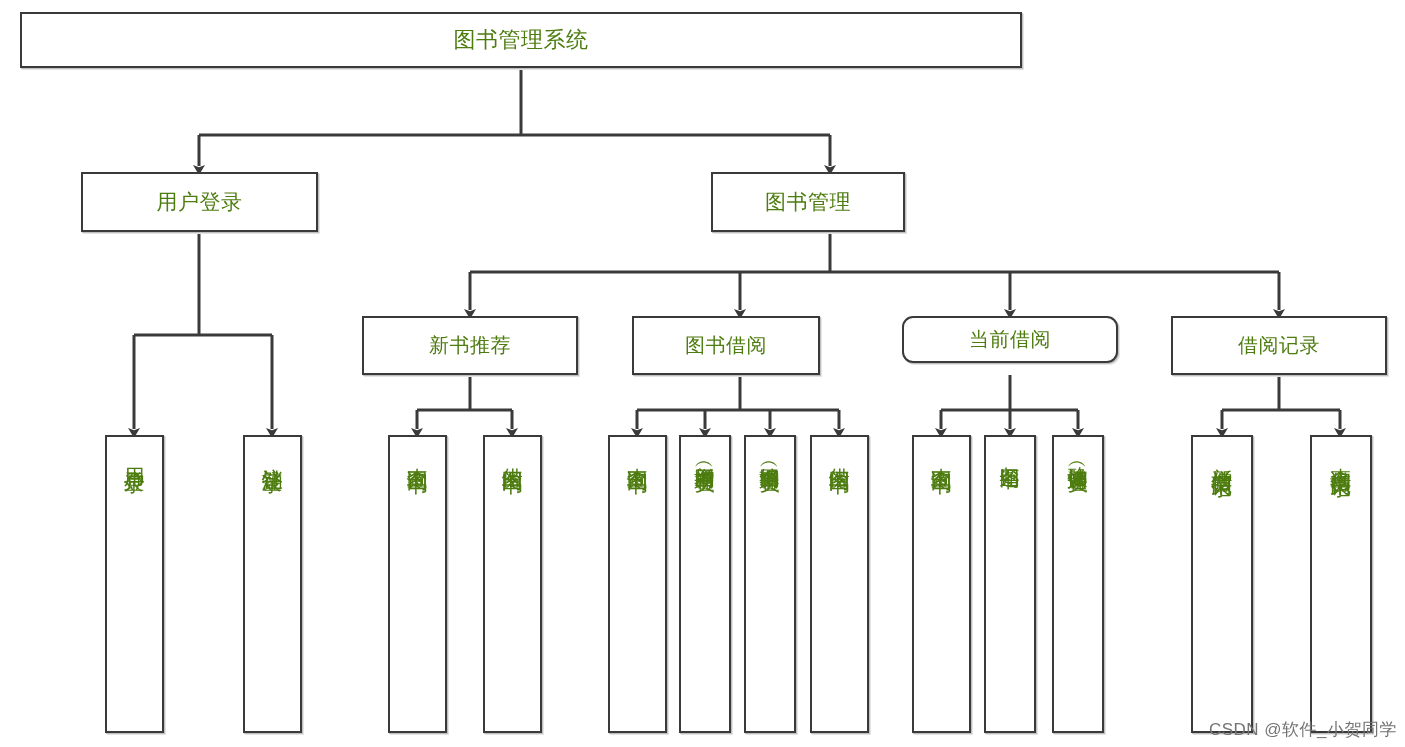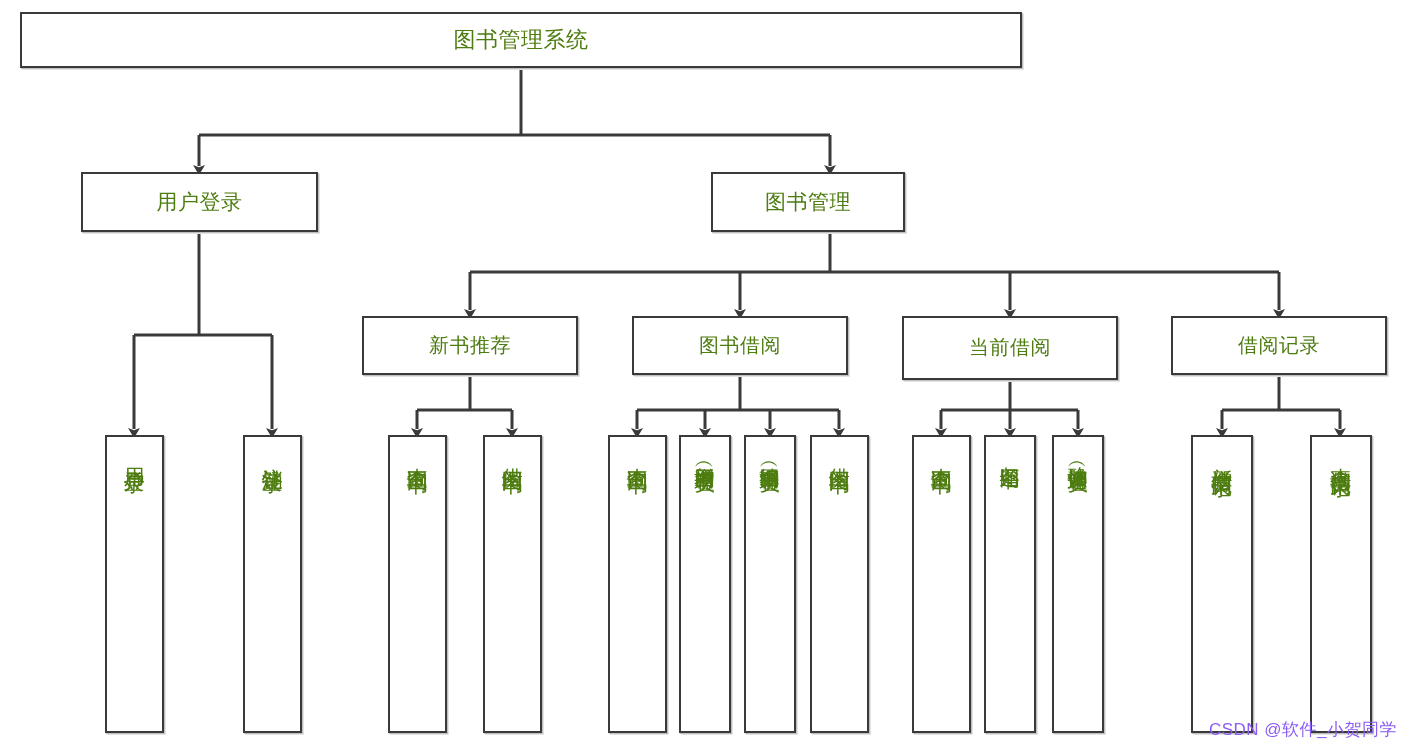"图书借阅" div.node { width: 216px -> 188px }
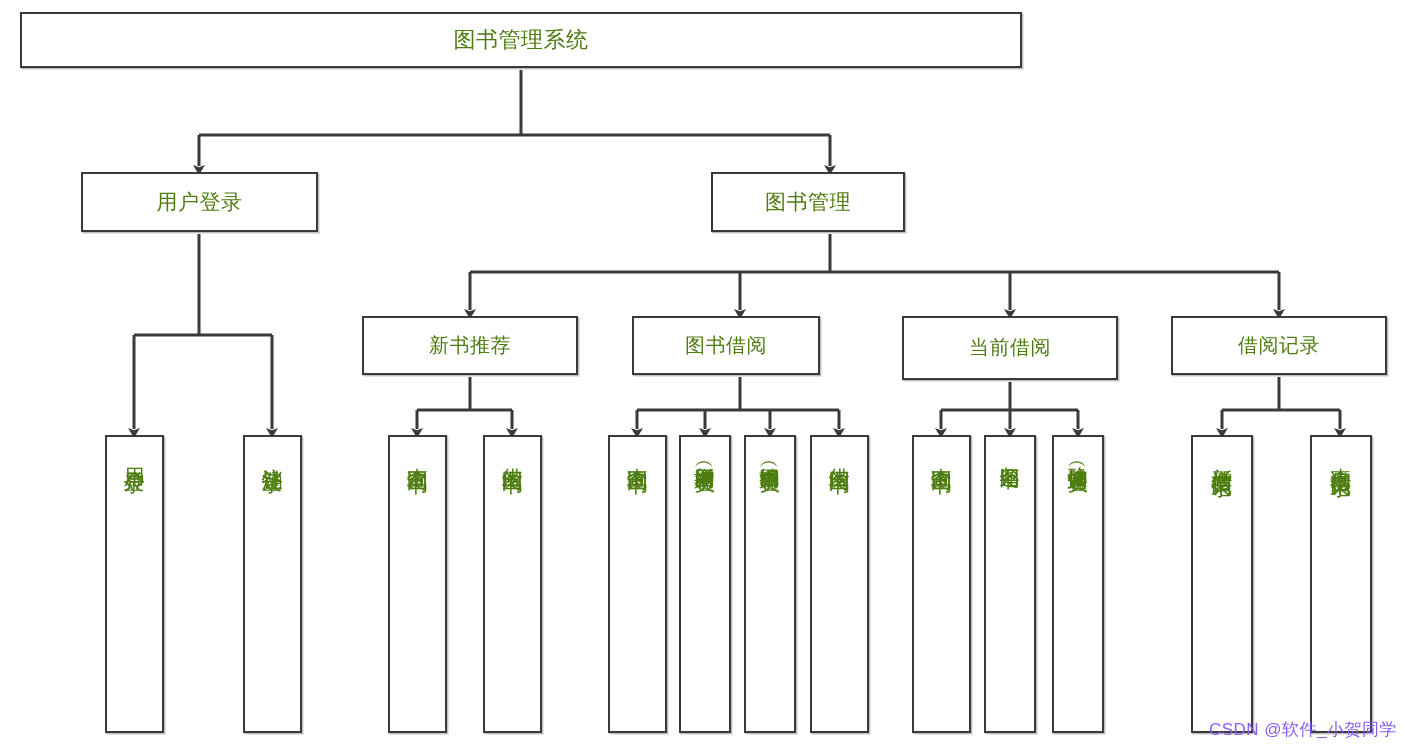"当前借阅" div.node { border-radius: none -> 11px; height: 64px -> 47px }
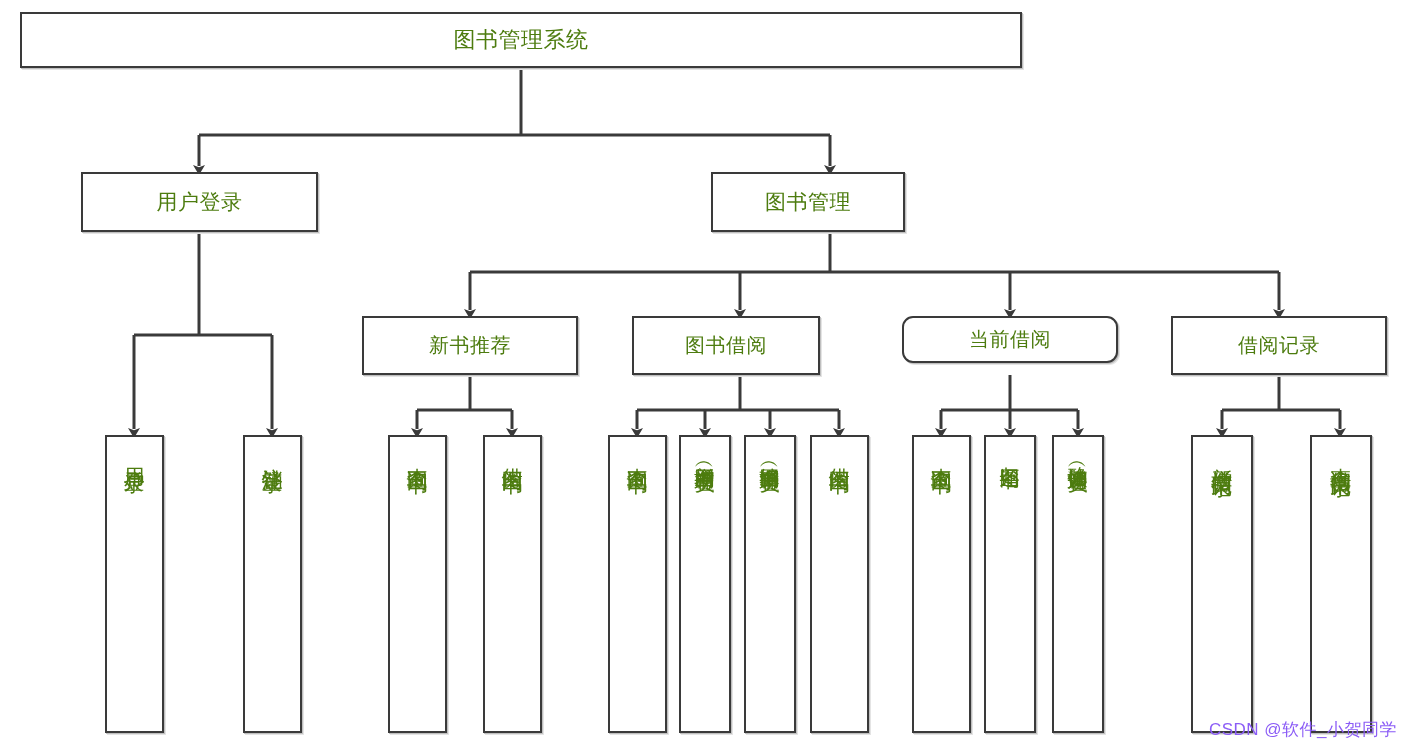"CSDN @软件_小贺同学" #watermark { color: #8b5cf6 -> #737373 }
